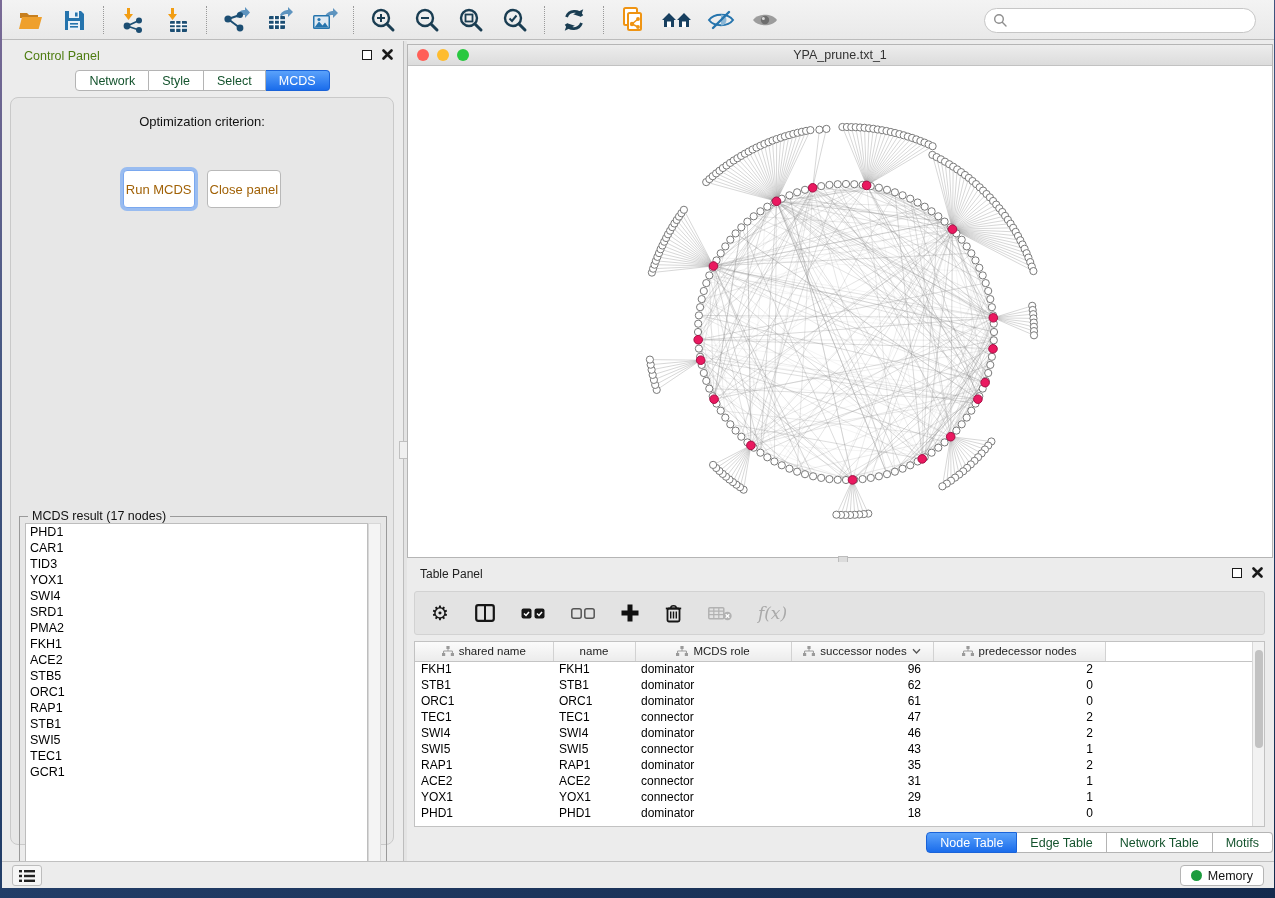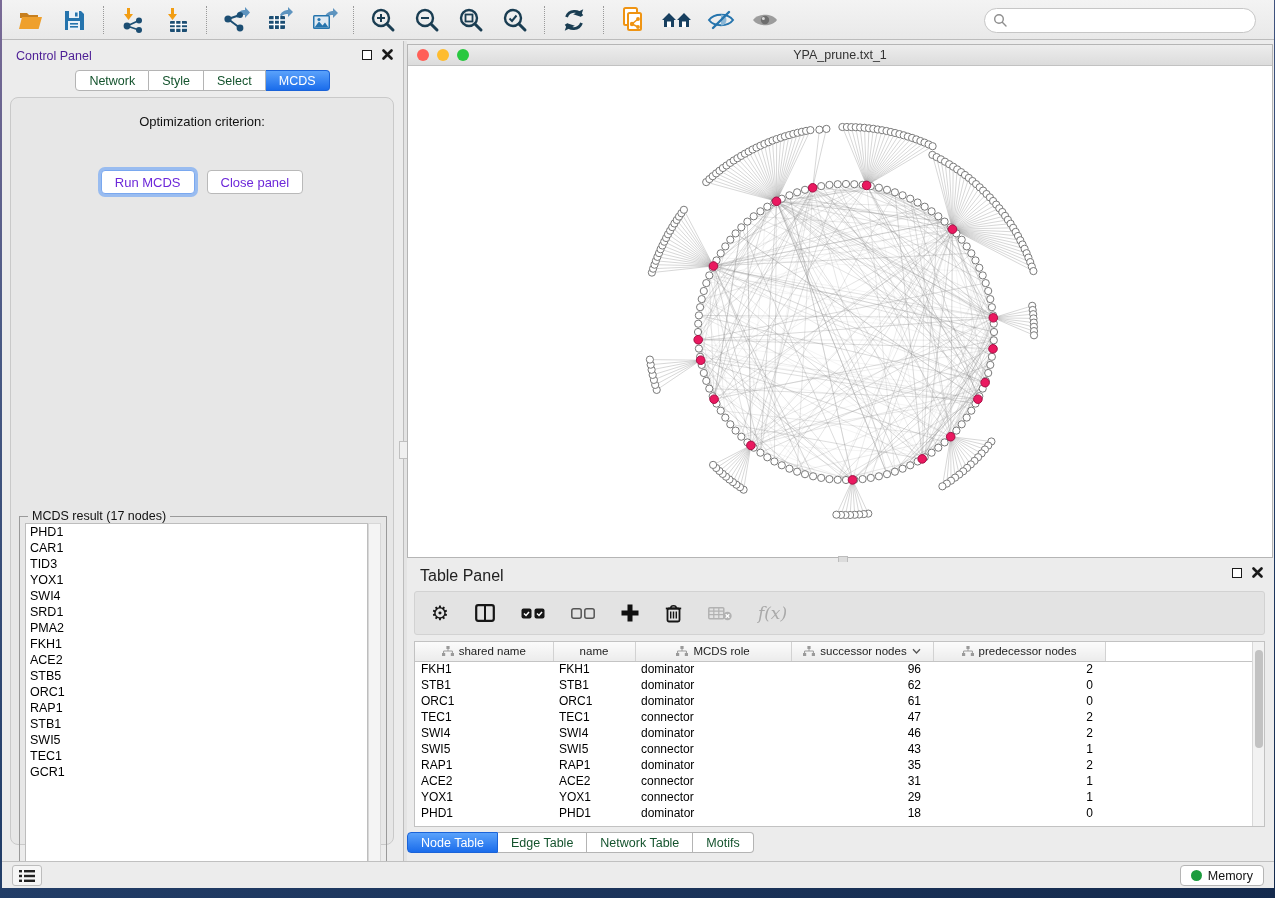"Control Panel" .cp-header { color: #4c1d95 -> #4d7c0f; left: 14px -> 22px }
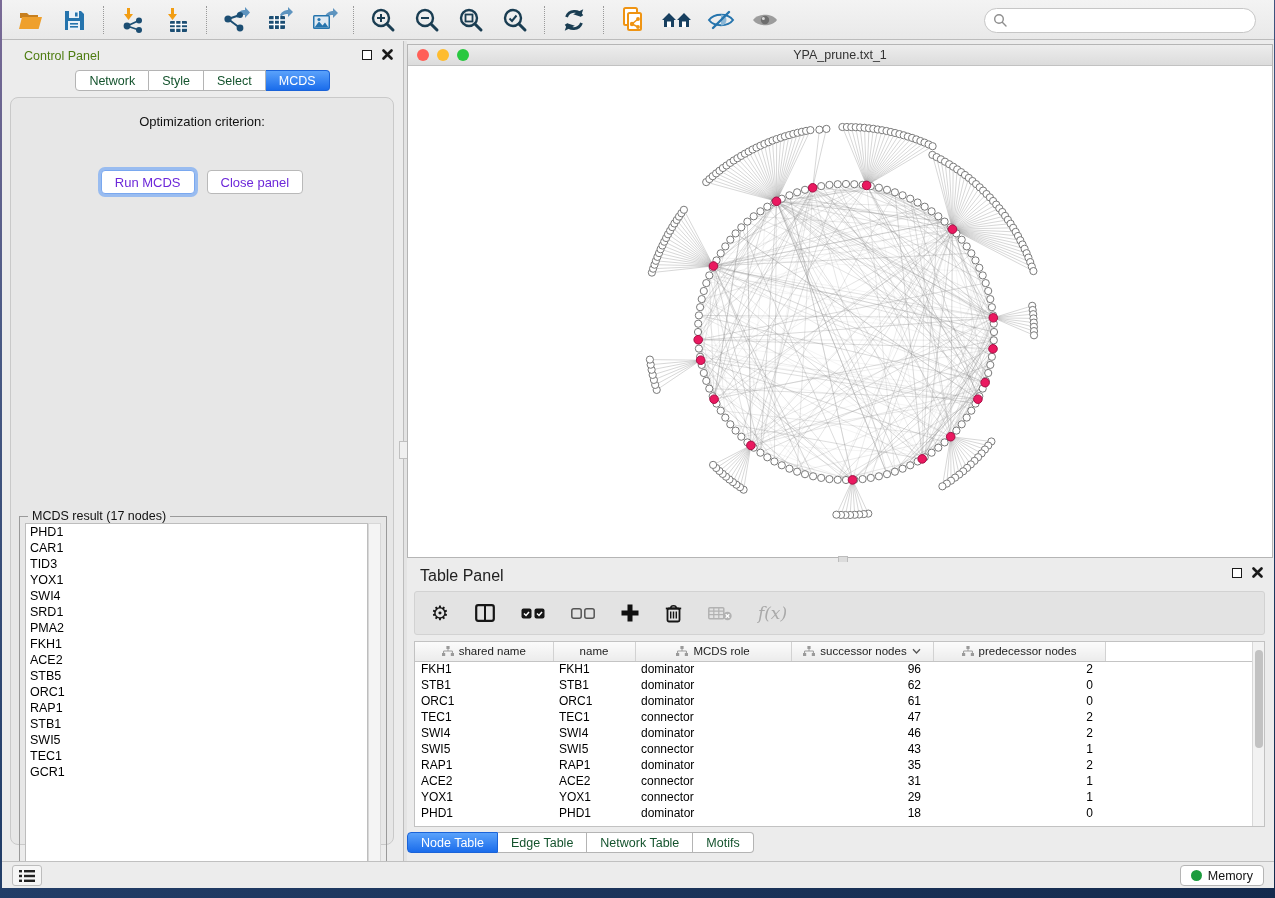"Run MCDS" .btn { color: #6d28d9 -> #a16207; height: 24px -> 38px; padding: 0 13px -> 0 2px }
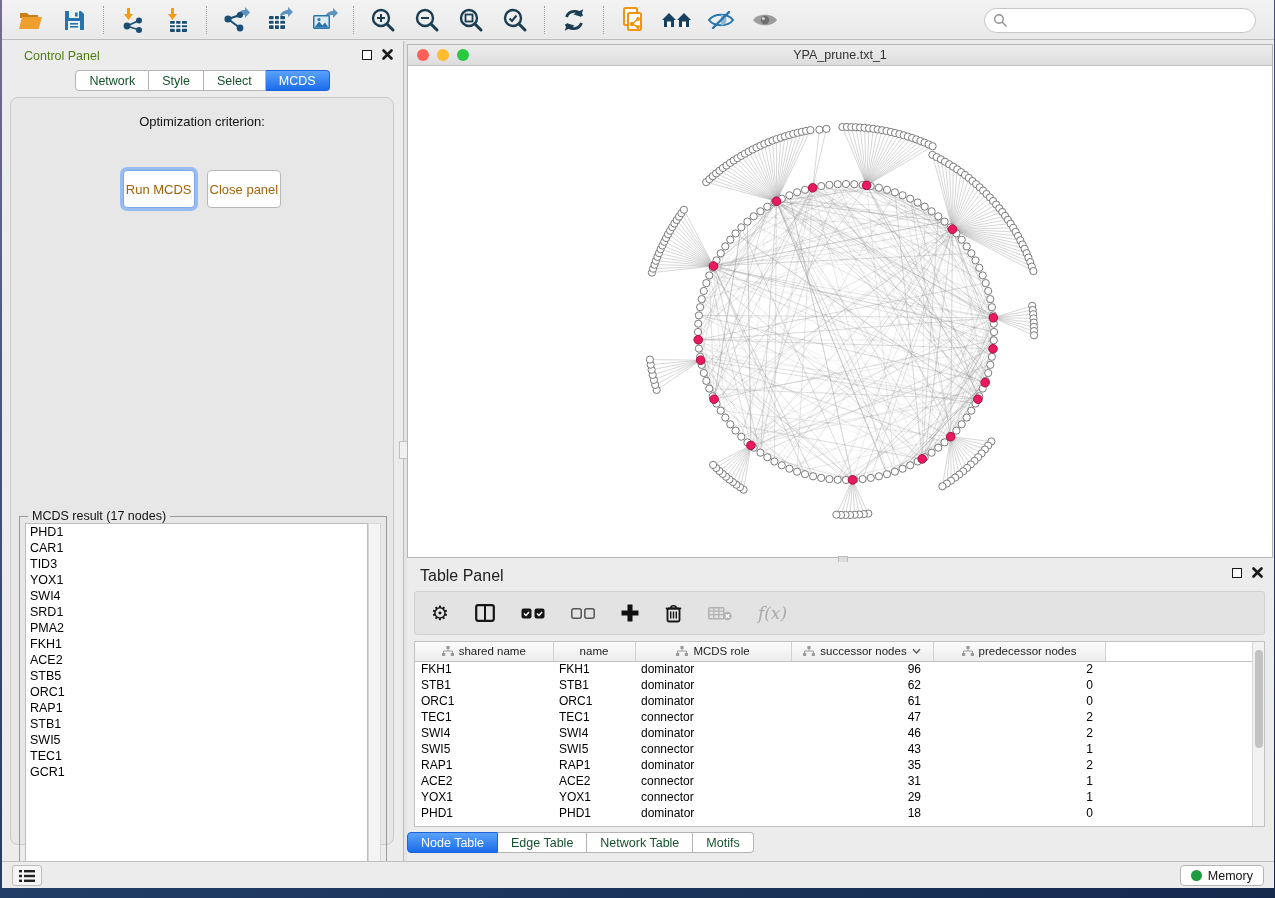"Table Panel" .tp-header { font-size: 16px -> 12px }
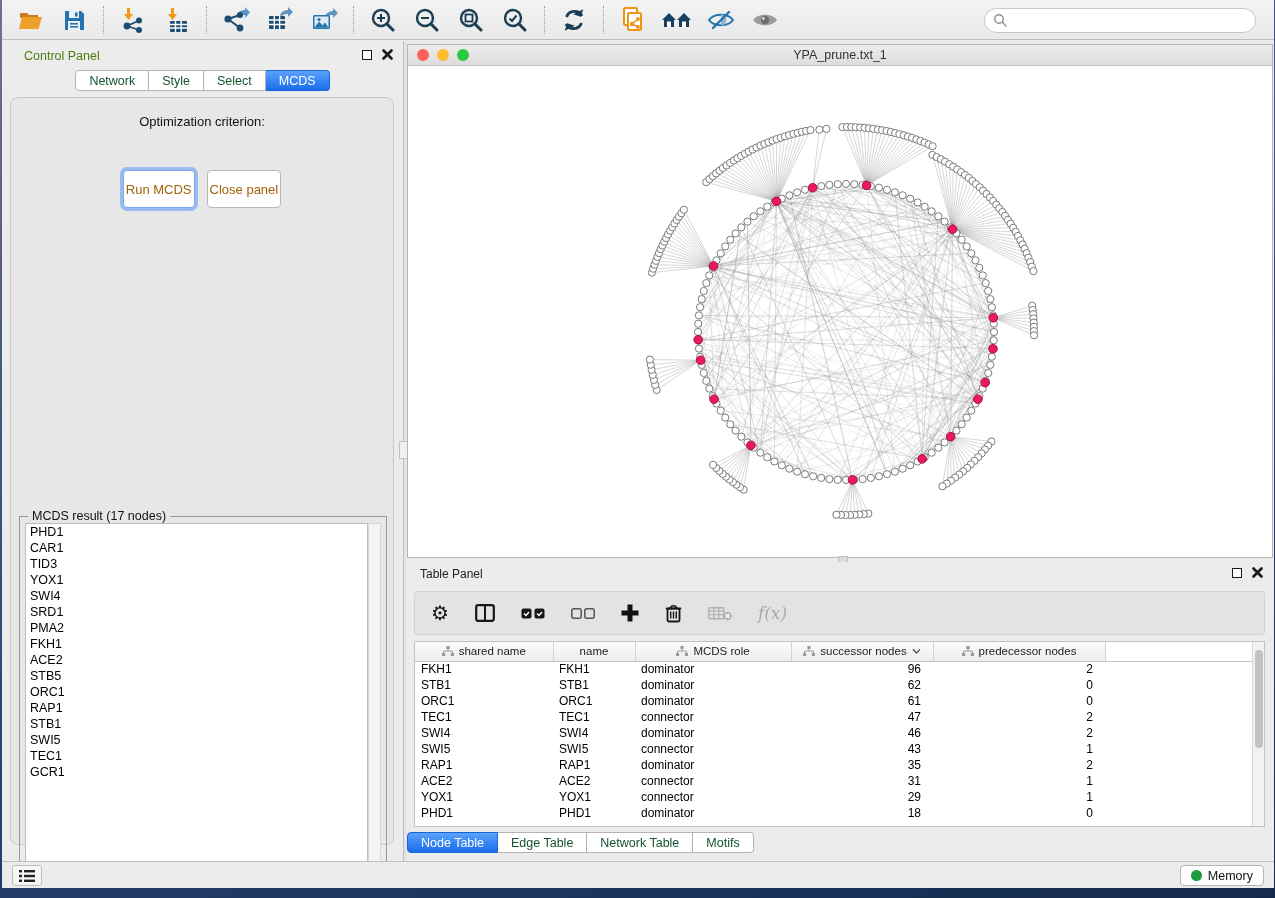"Node Table" .tp-tabs { justify-content: flex-start -> flex-end }
